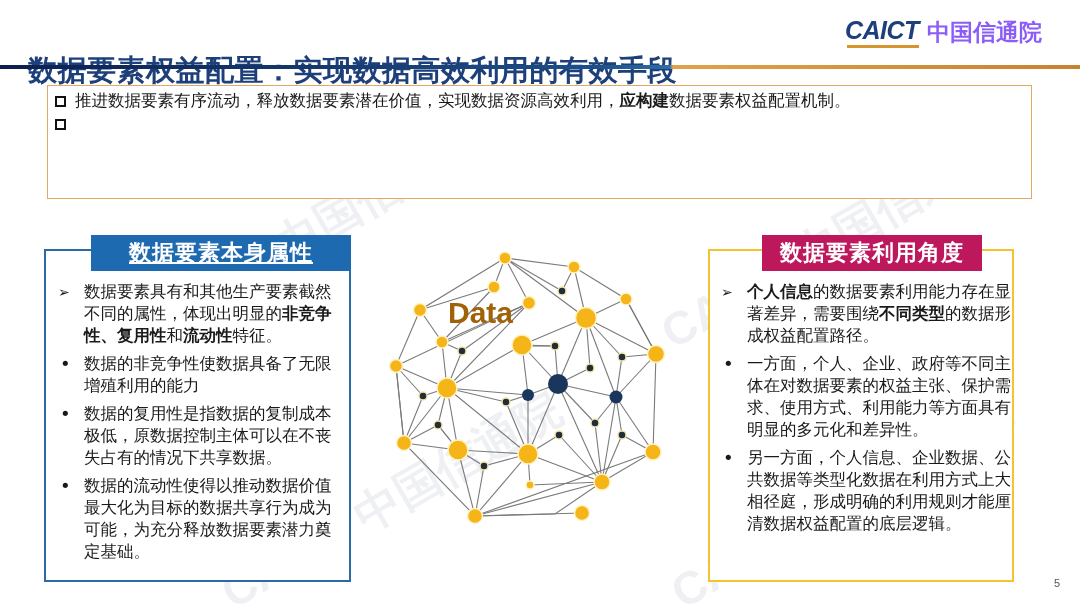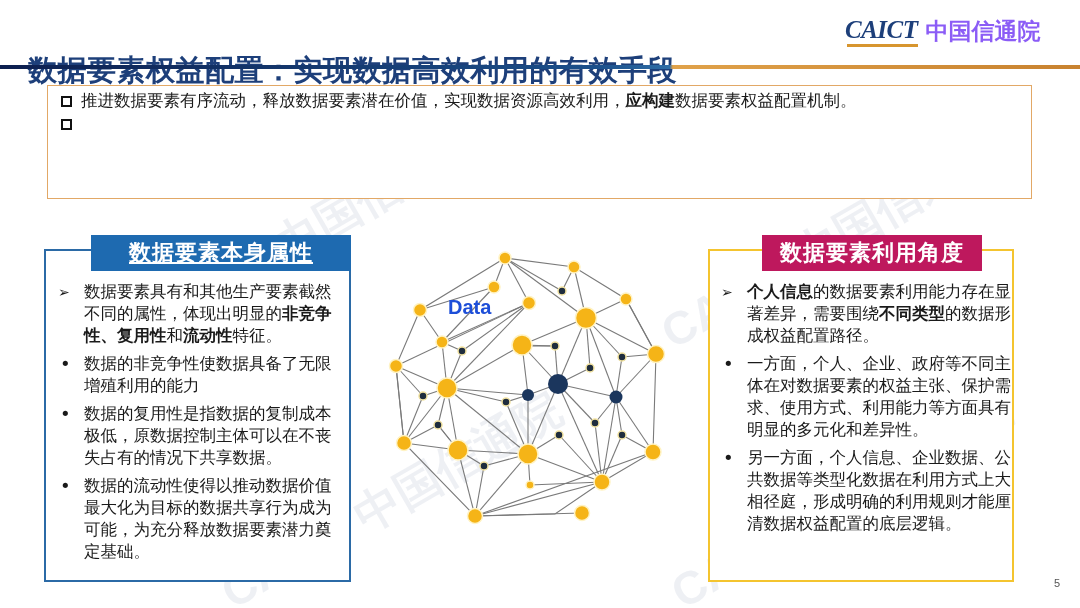"CAICT" .logo-en { font-family: Liberation Serif, serif -> Liberation Sans, sans-serif }
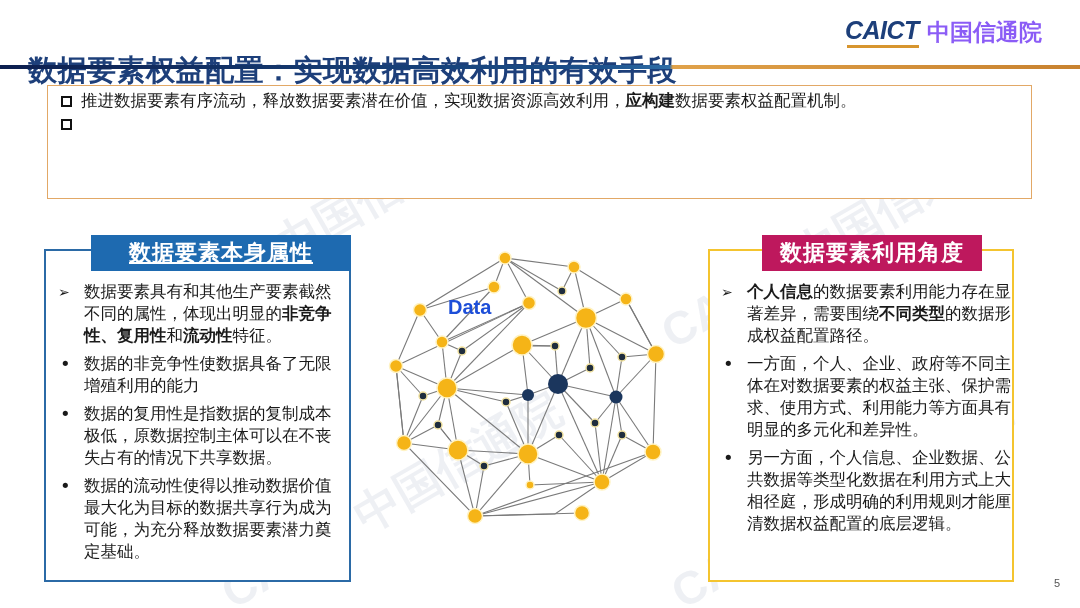"推进数据要素有序流动，释放数据要素潜在价值，实现数据资源高效利用，应构建数据要素" .intro-box { padding: 4px 10px 0 12px -> 4px 10px 0 6px }
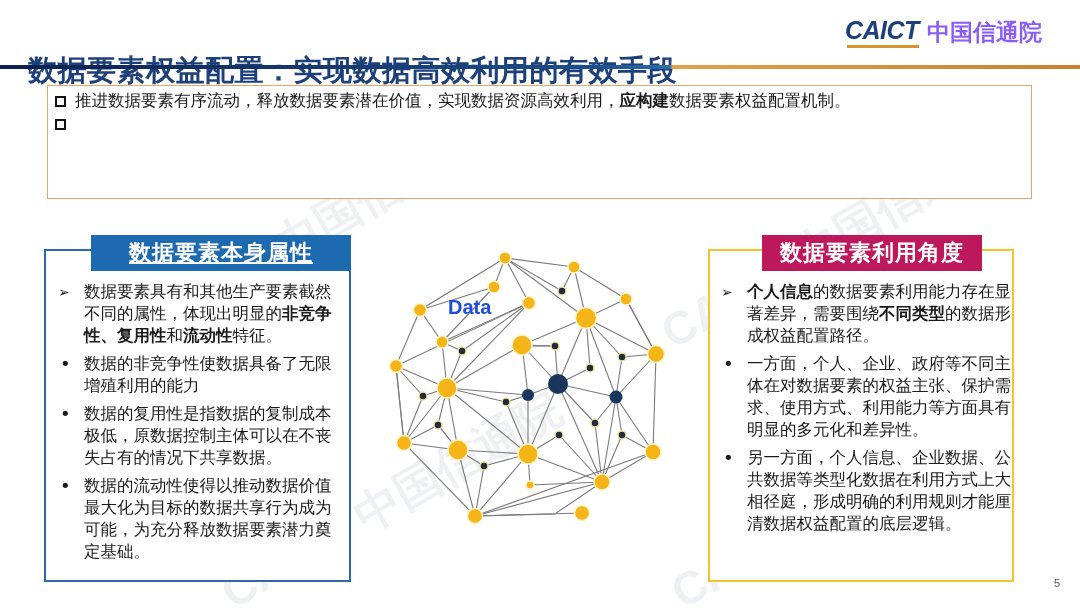"Data" .data-label { color: #1d4ed8 -> #a16207; font-size: 20px -> 30px }
